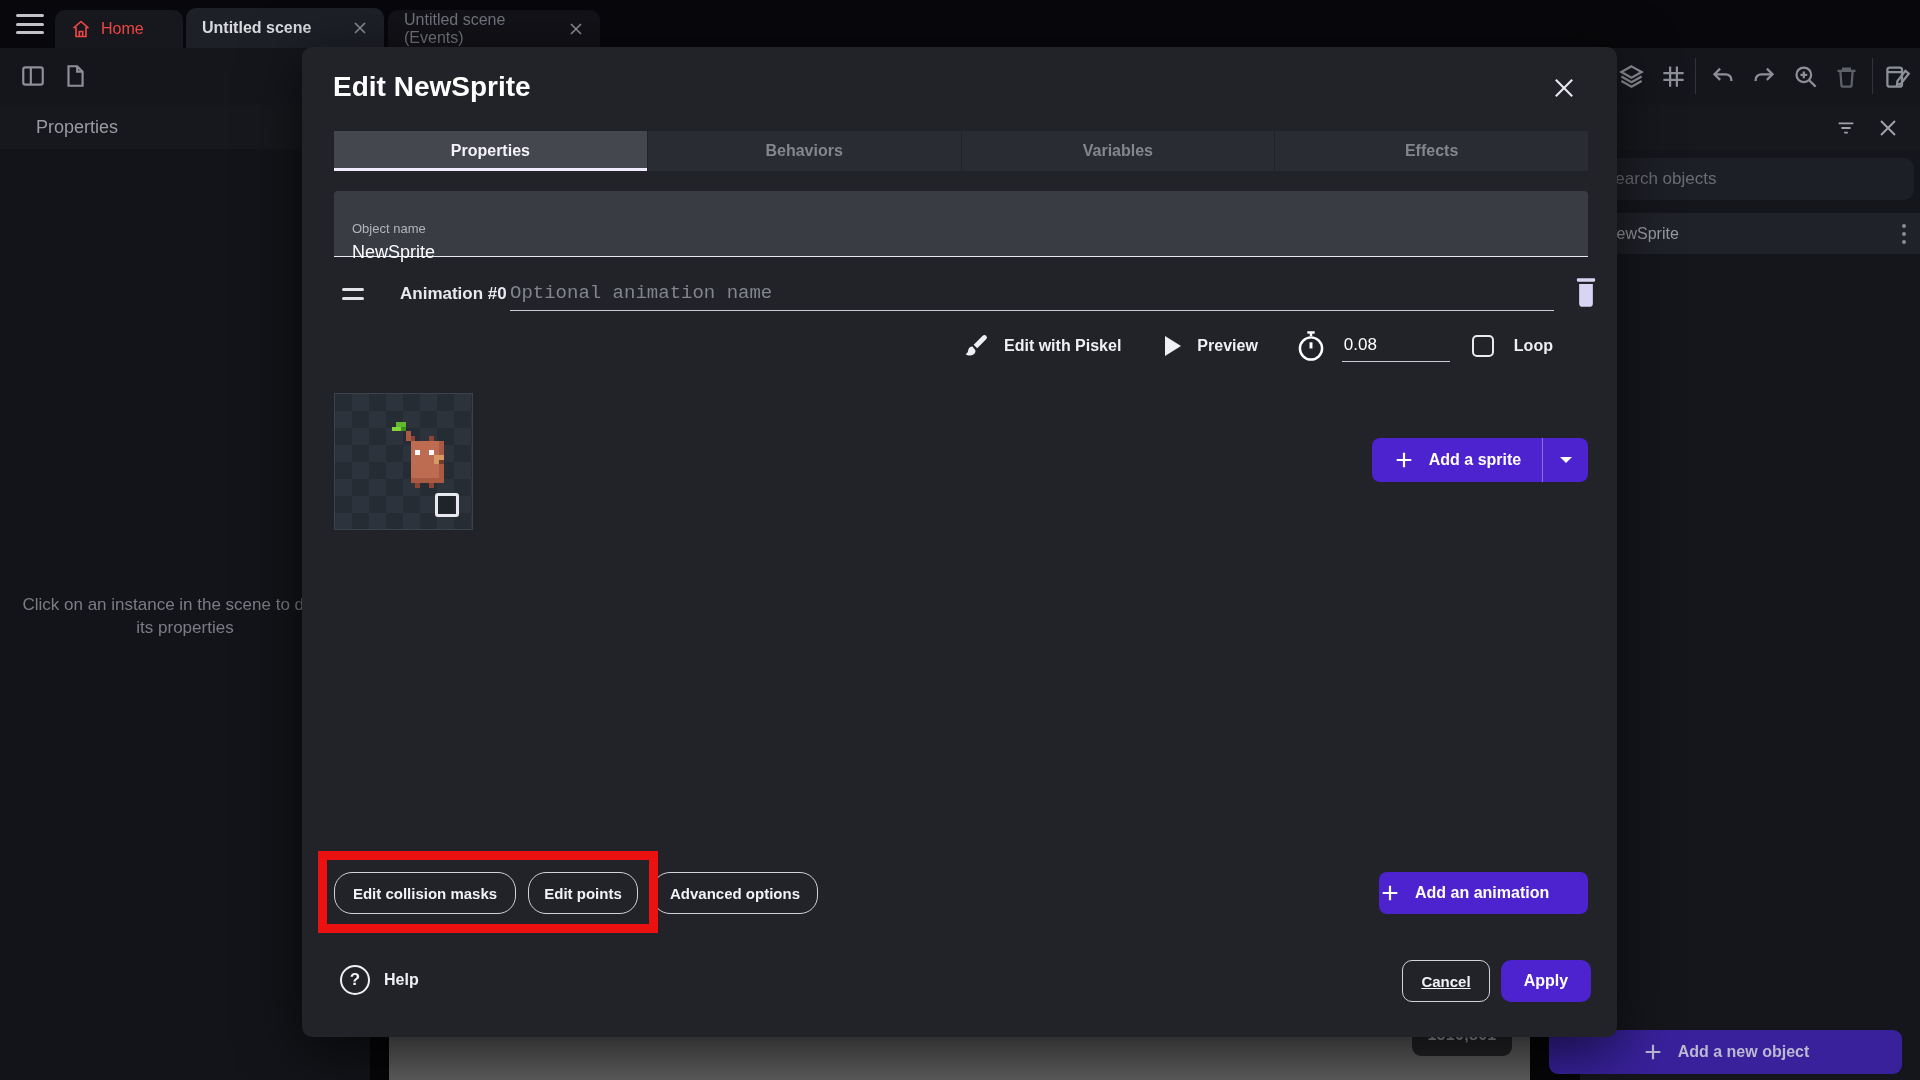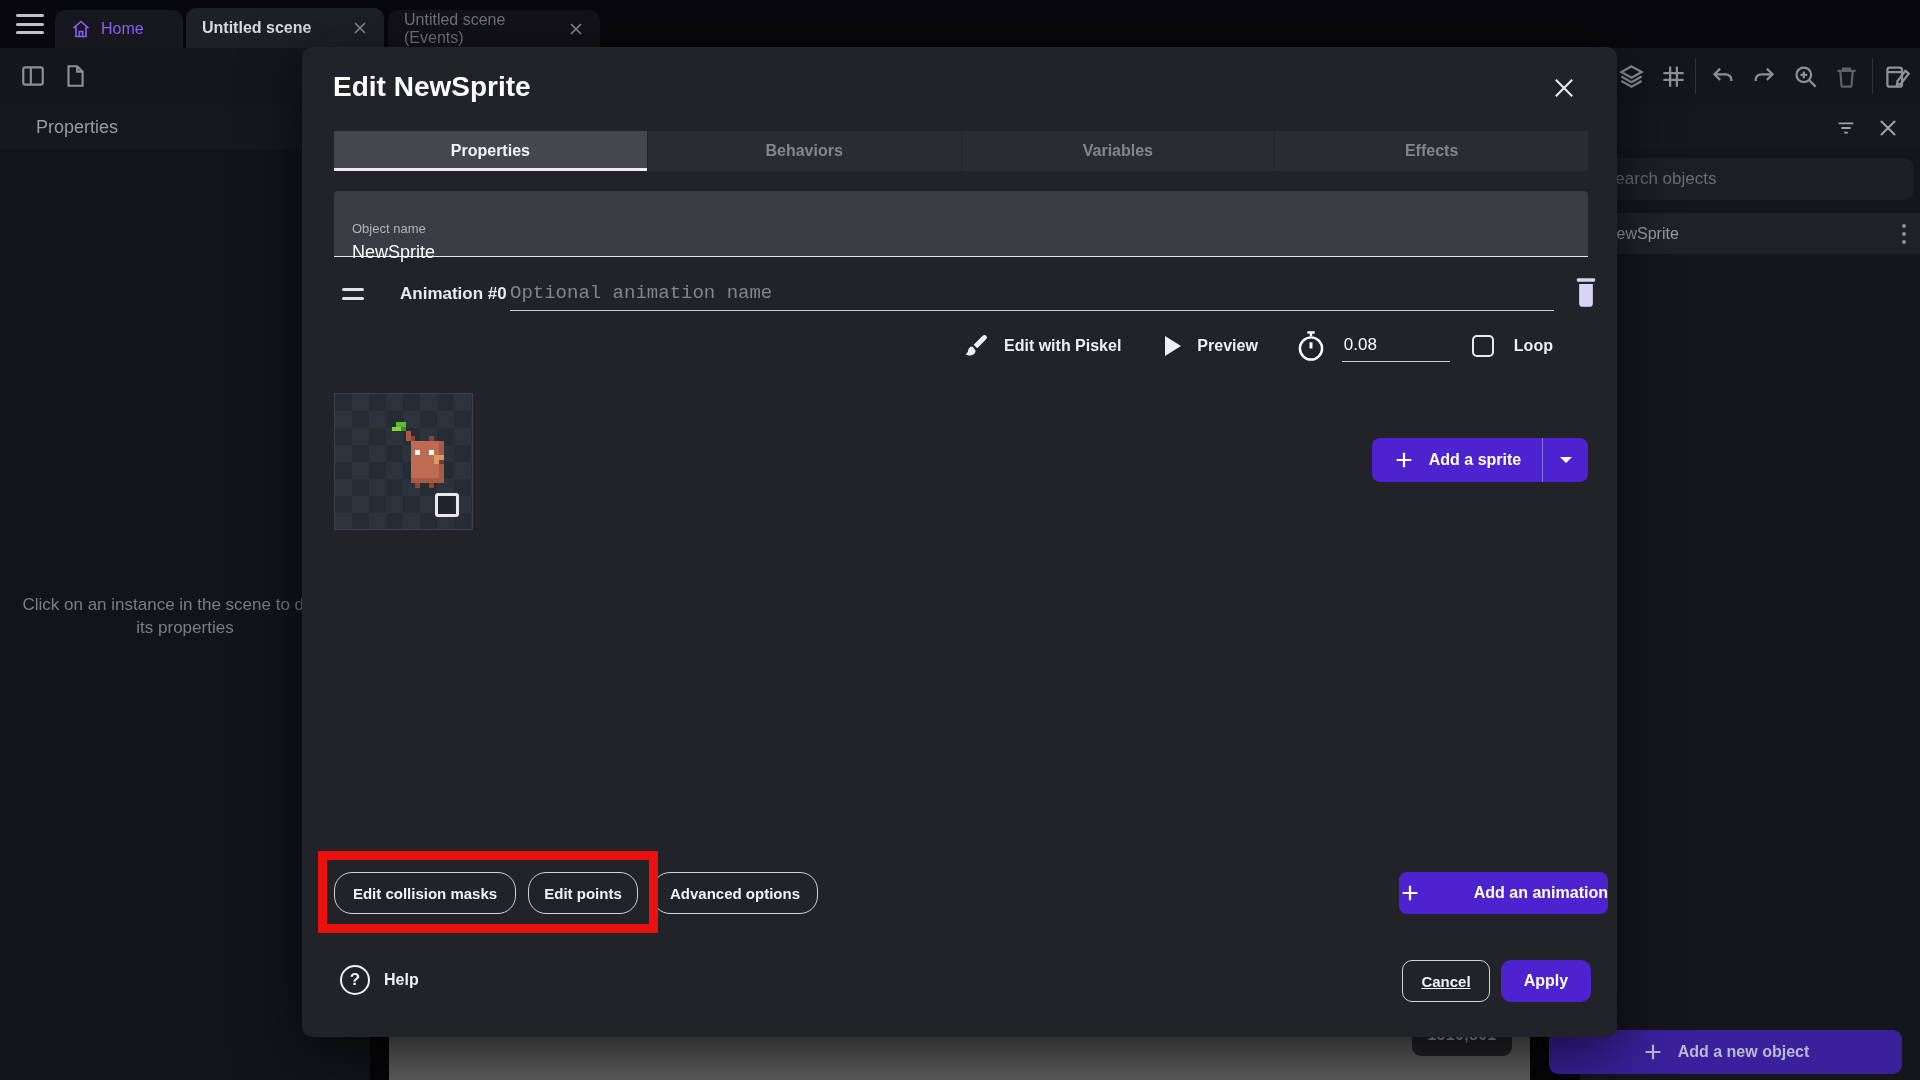"Home" #tab-home { color: #8b5cf6 -> #ef4444 }
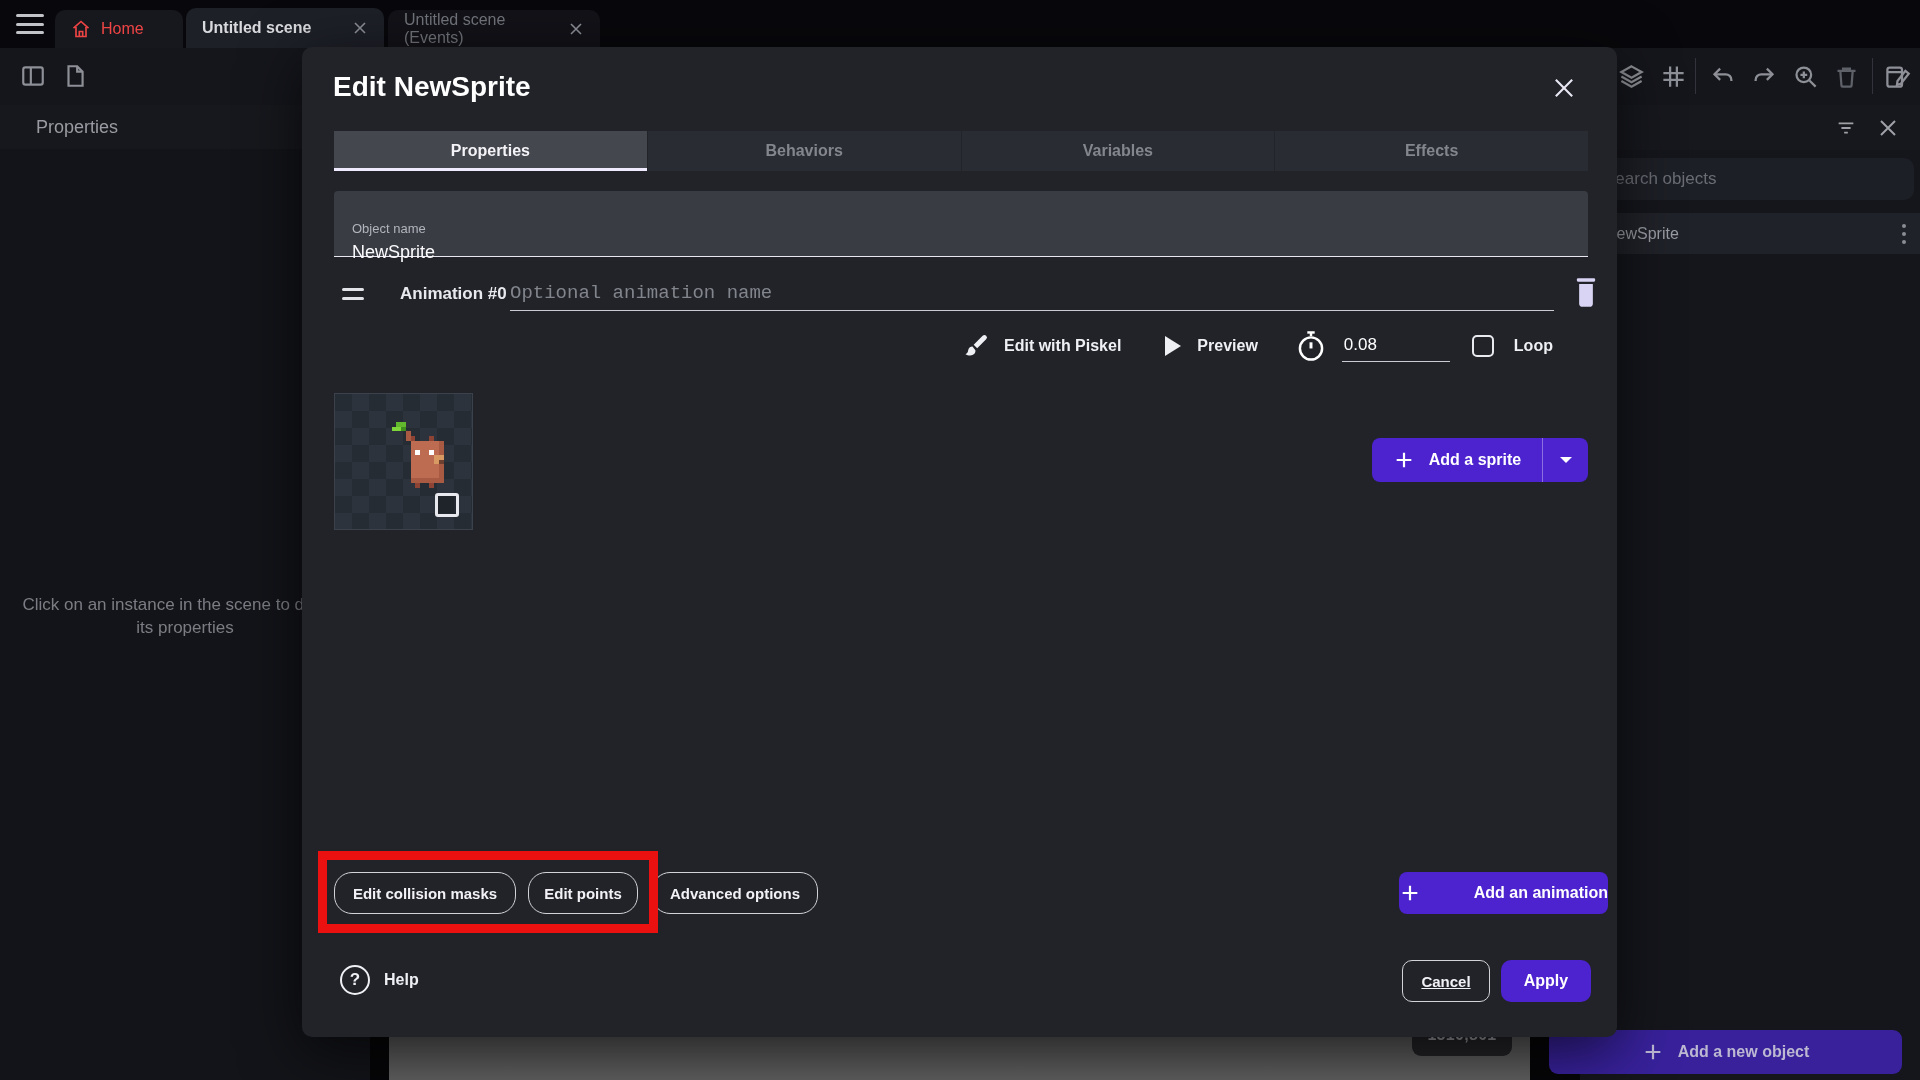"Add an animation" #add-animation { justify-content: space-between -> flex-start; margin-left: 20px -> none }
